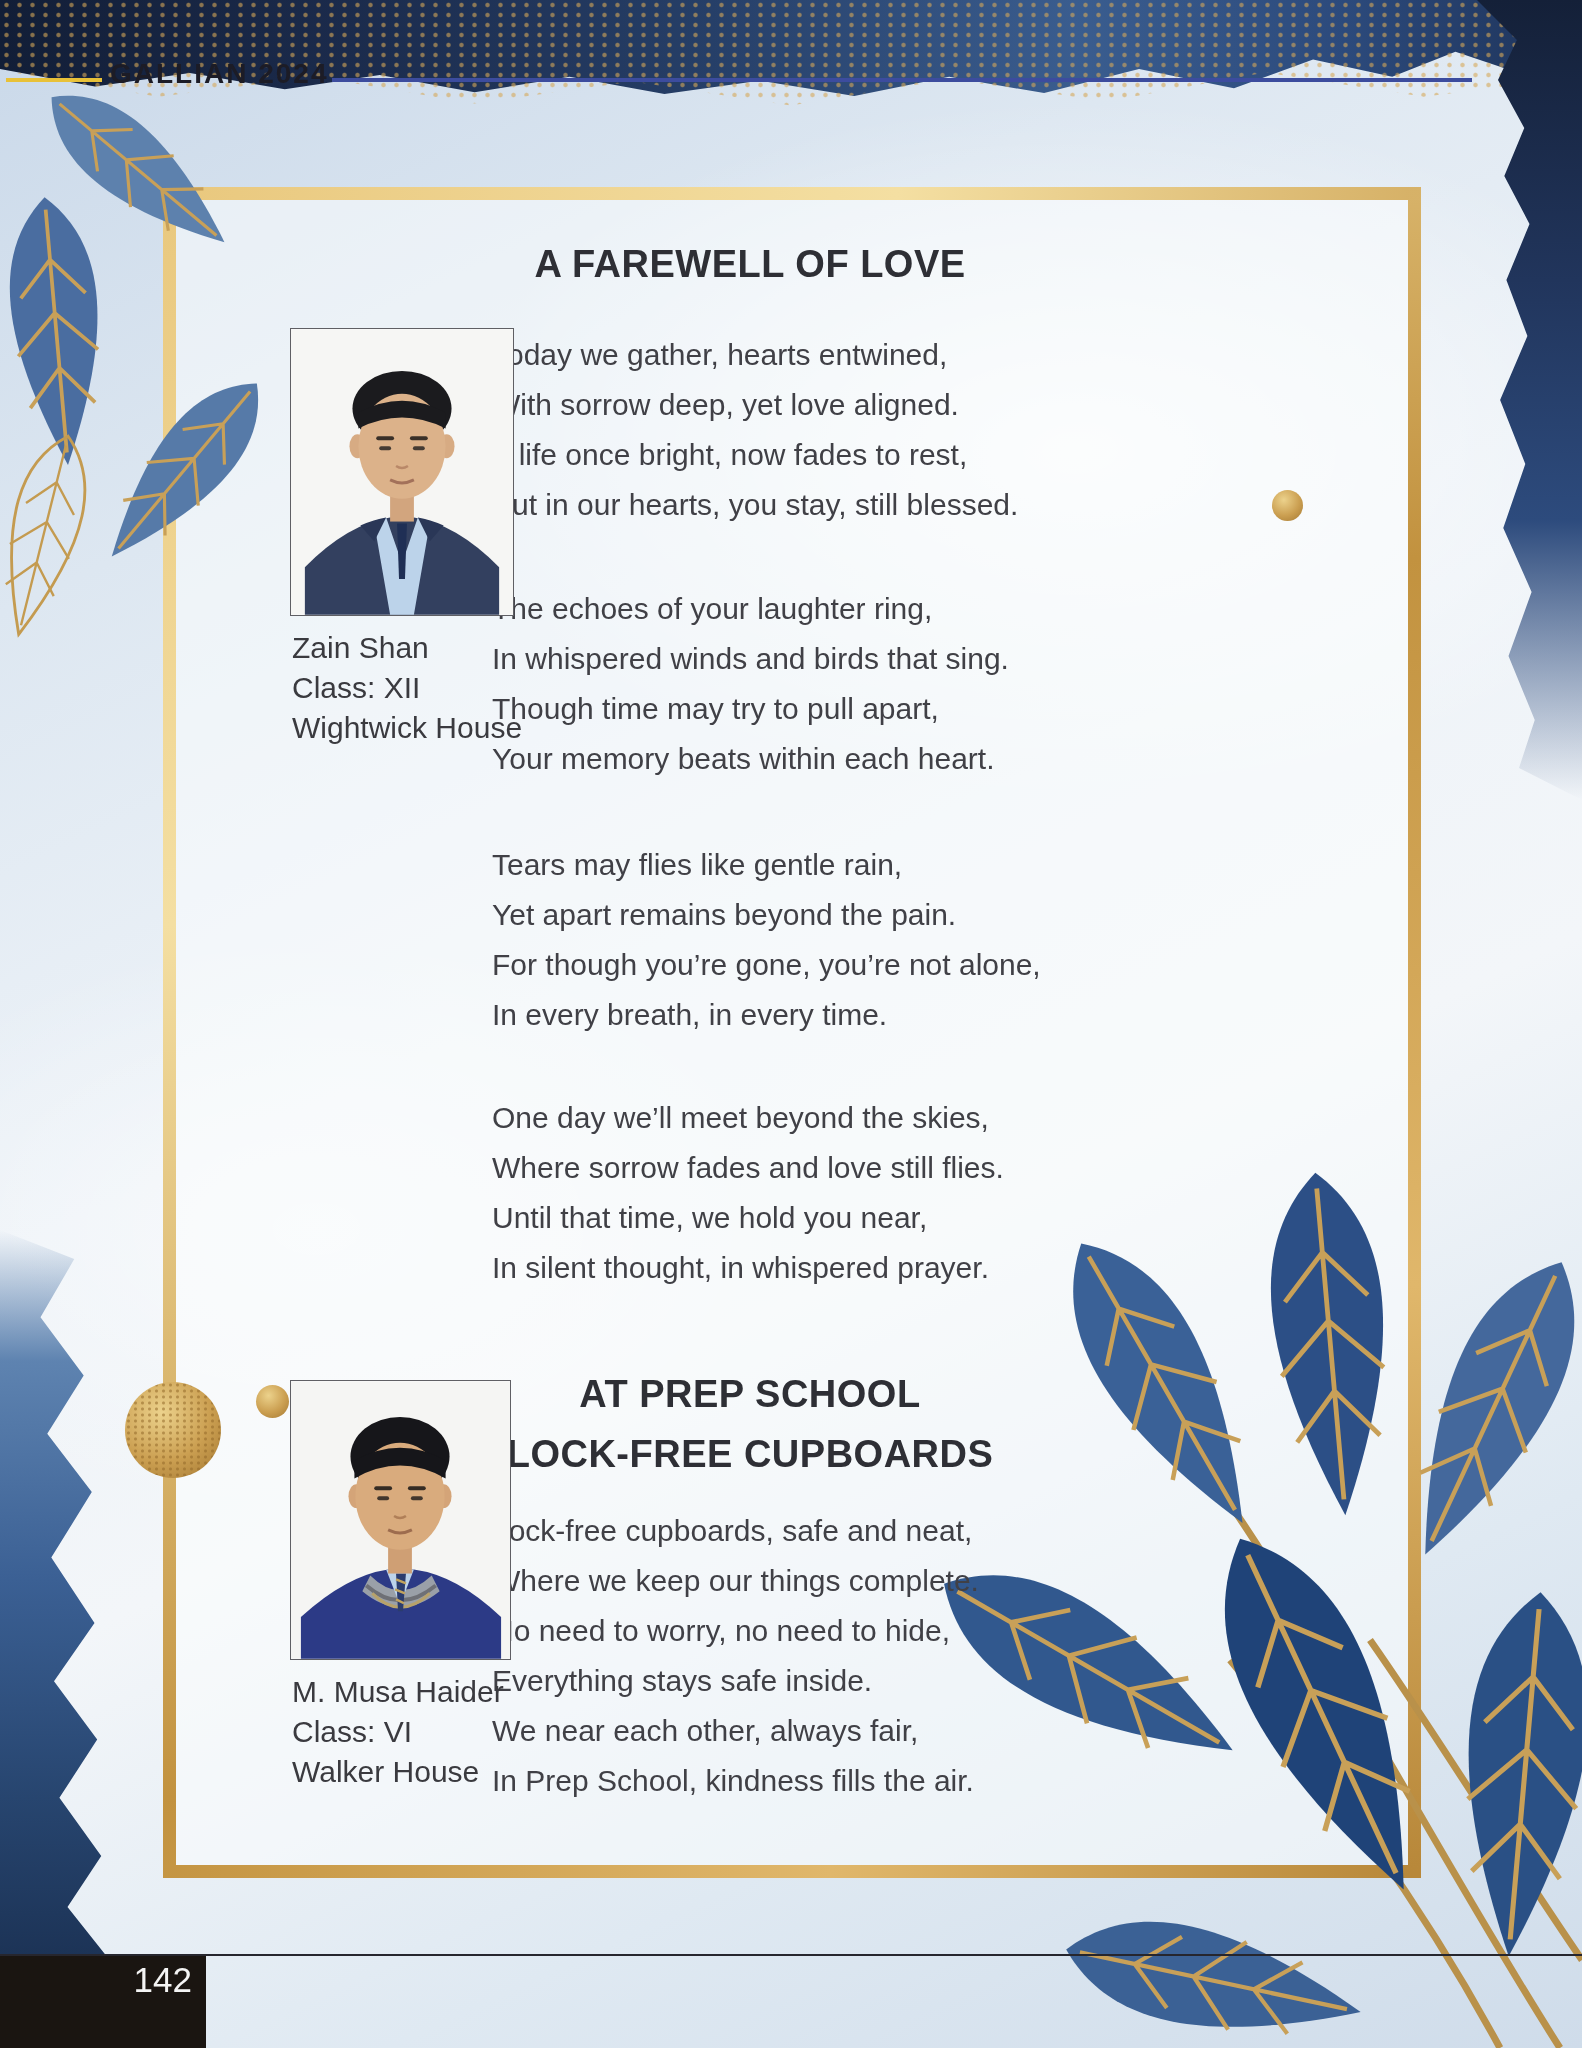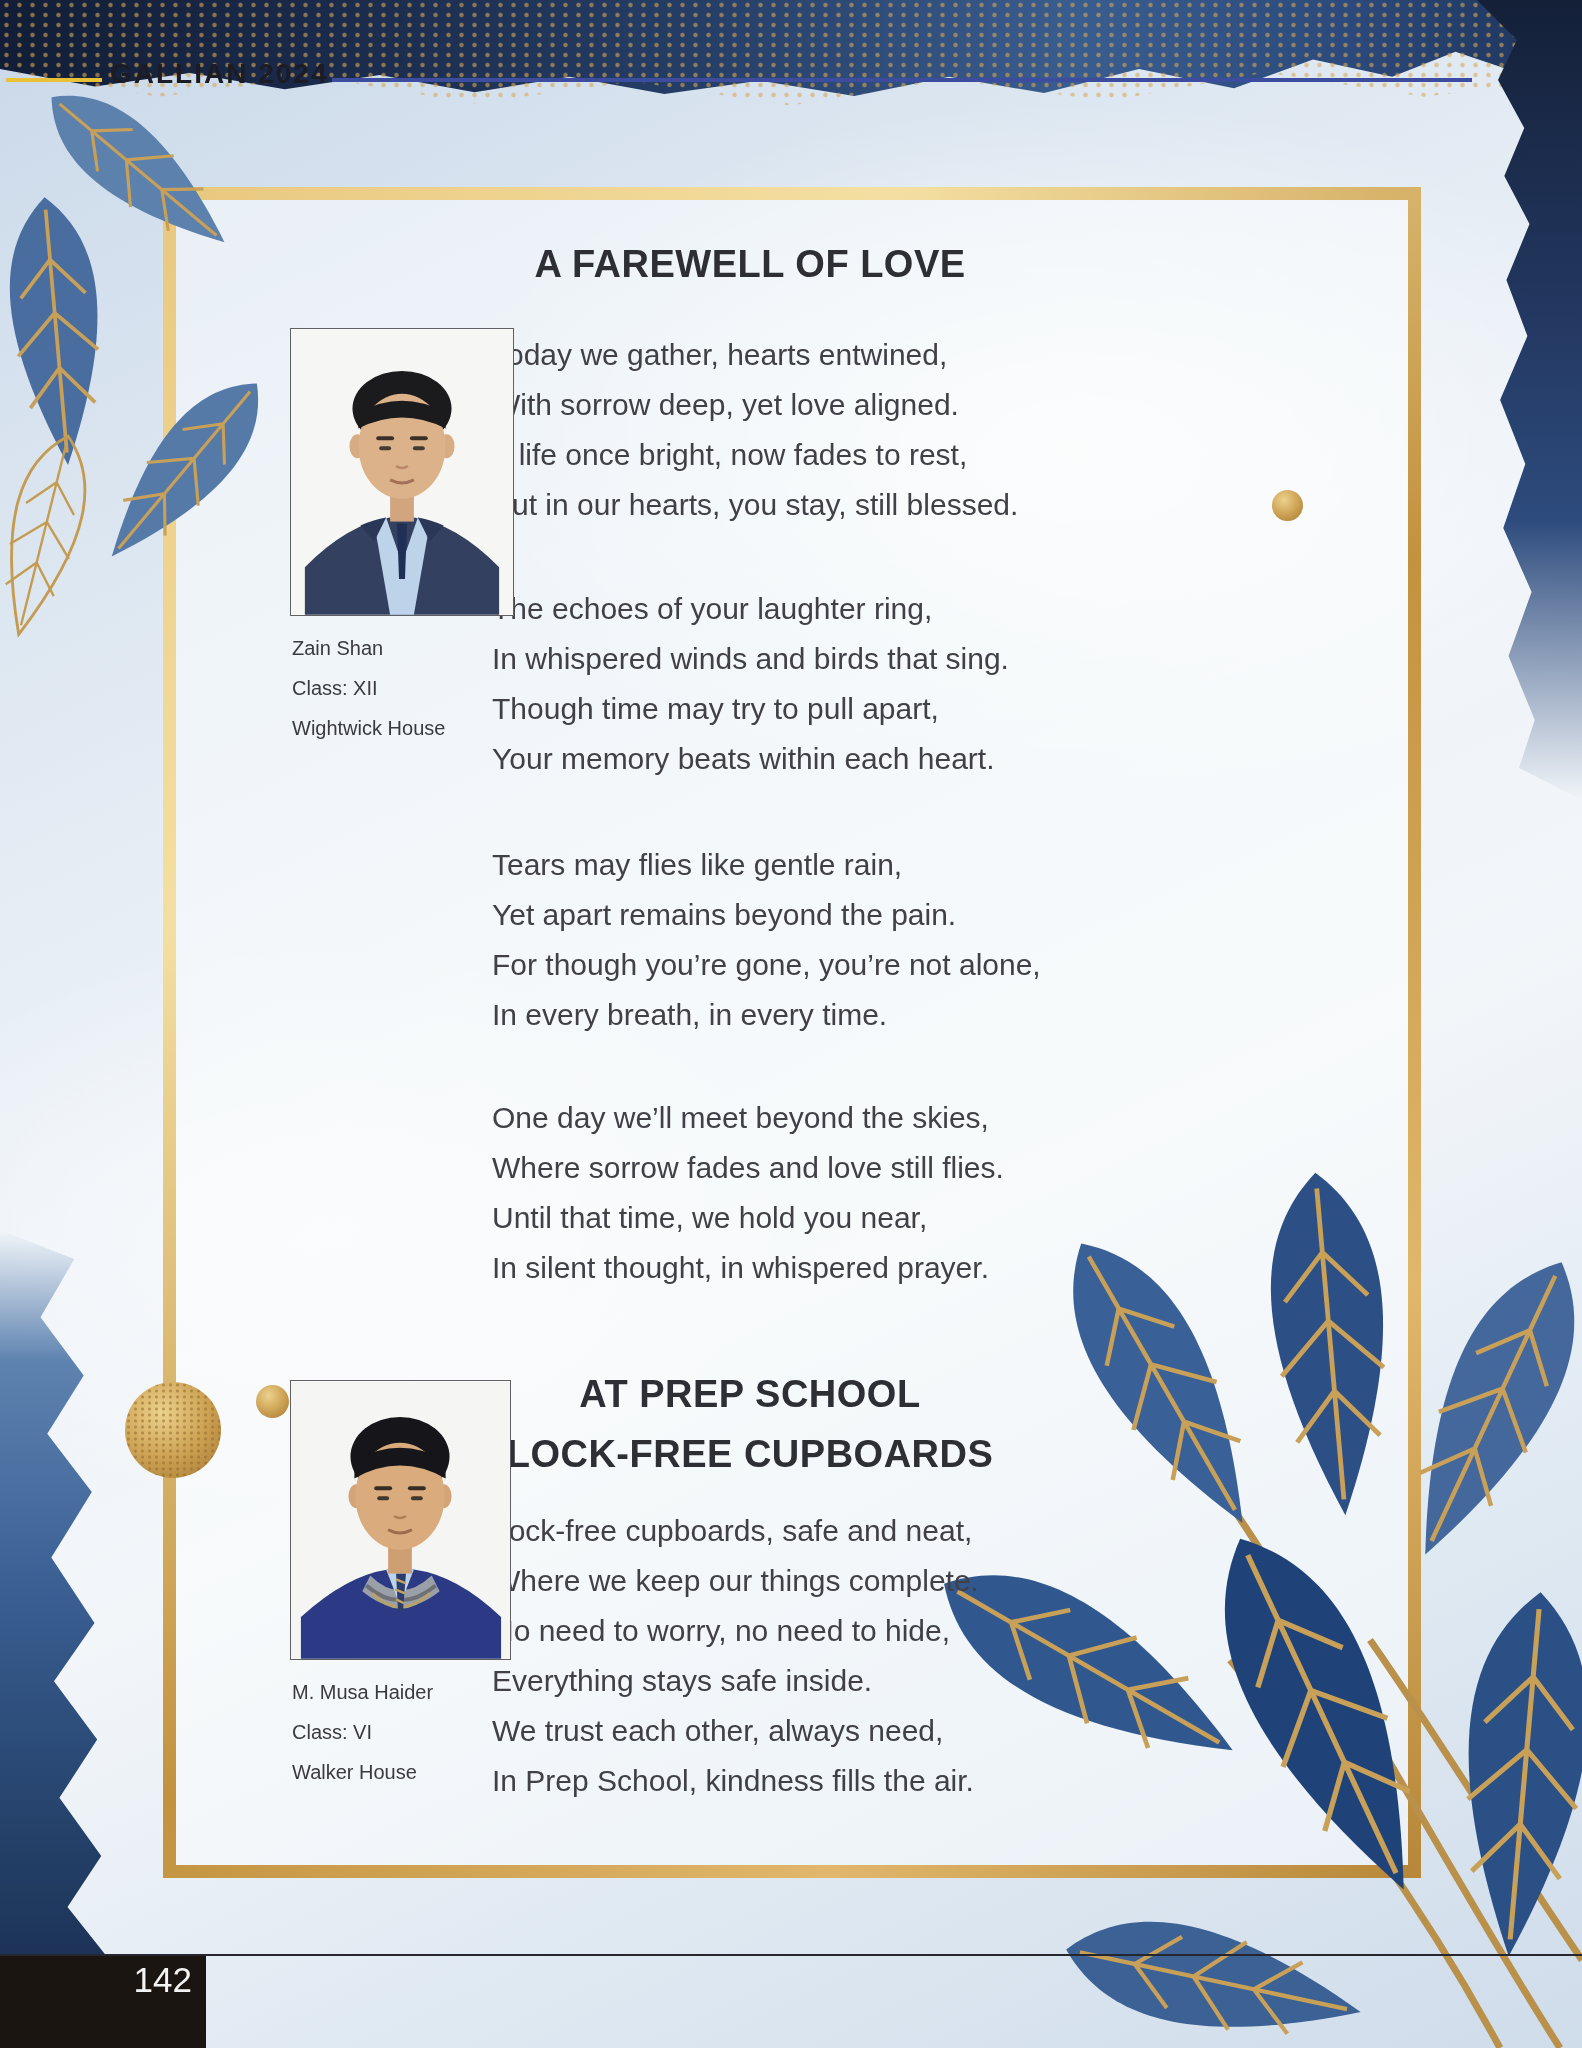"Zain Shan" .caption { font-size: 20px -> 30px }
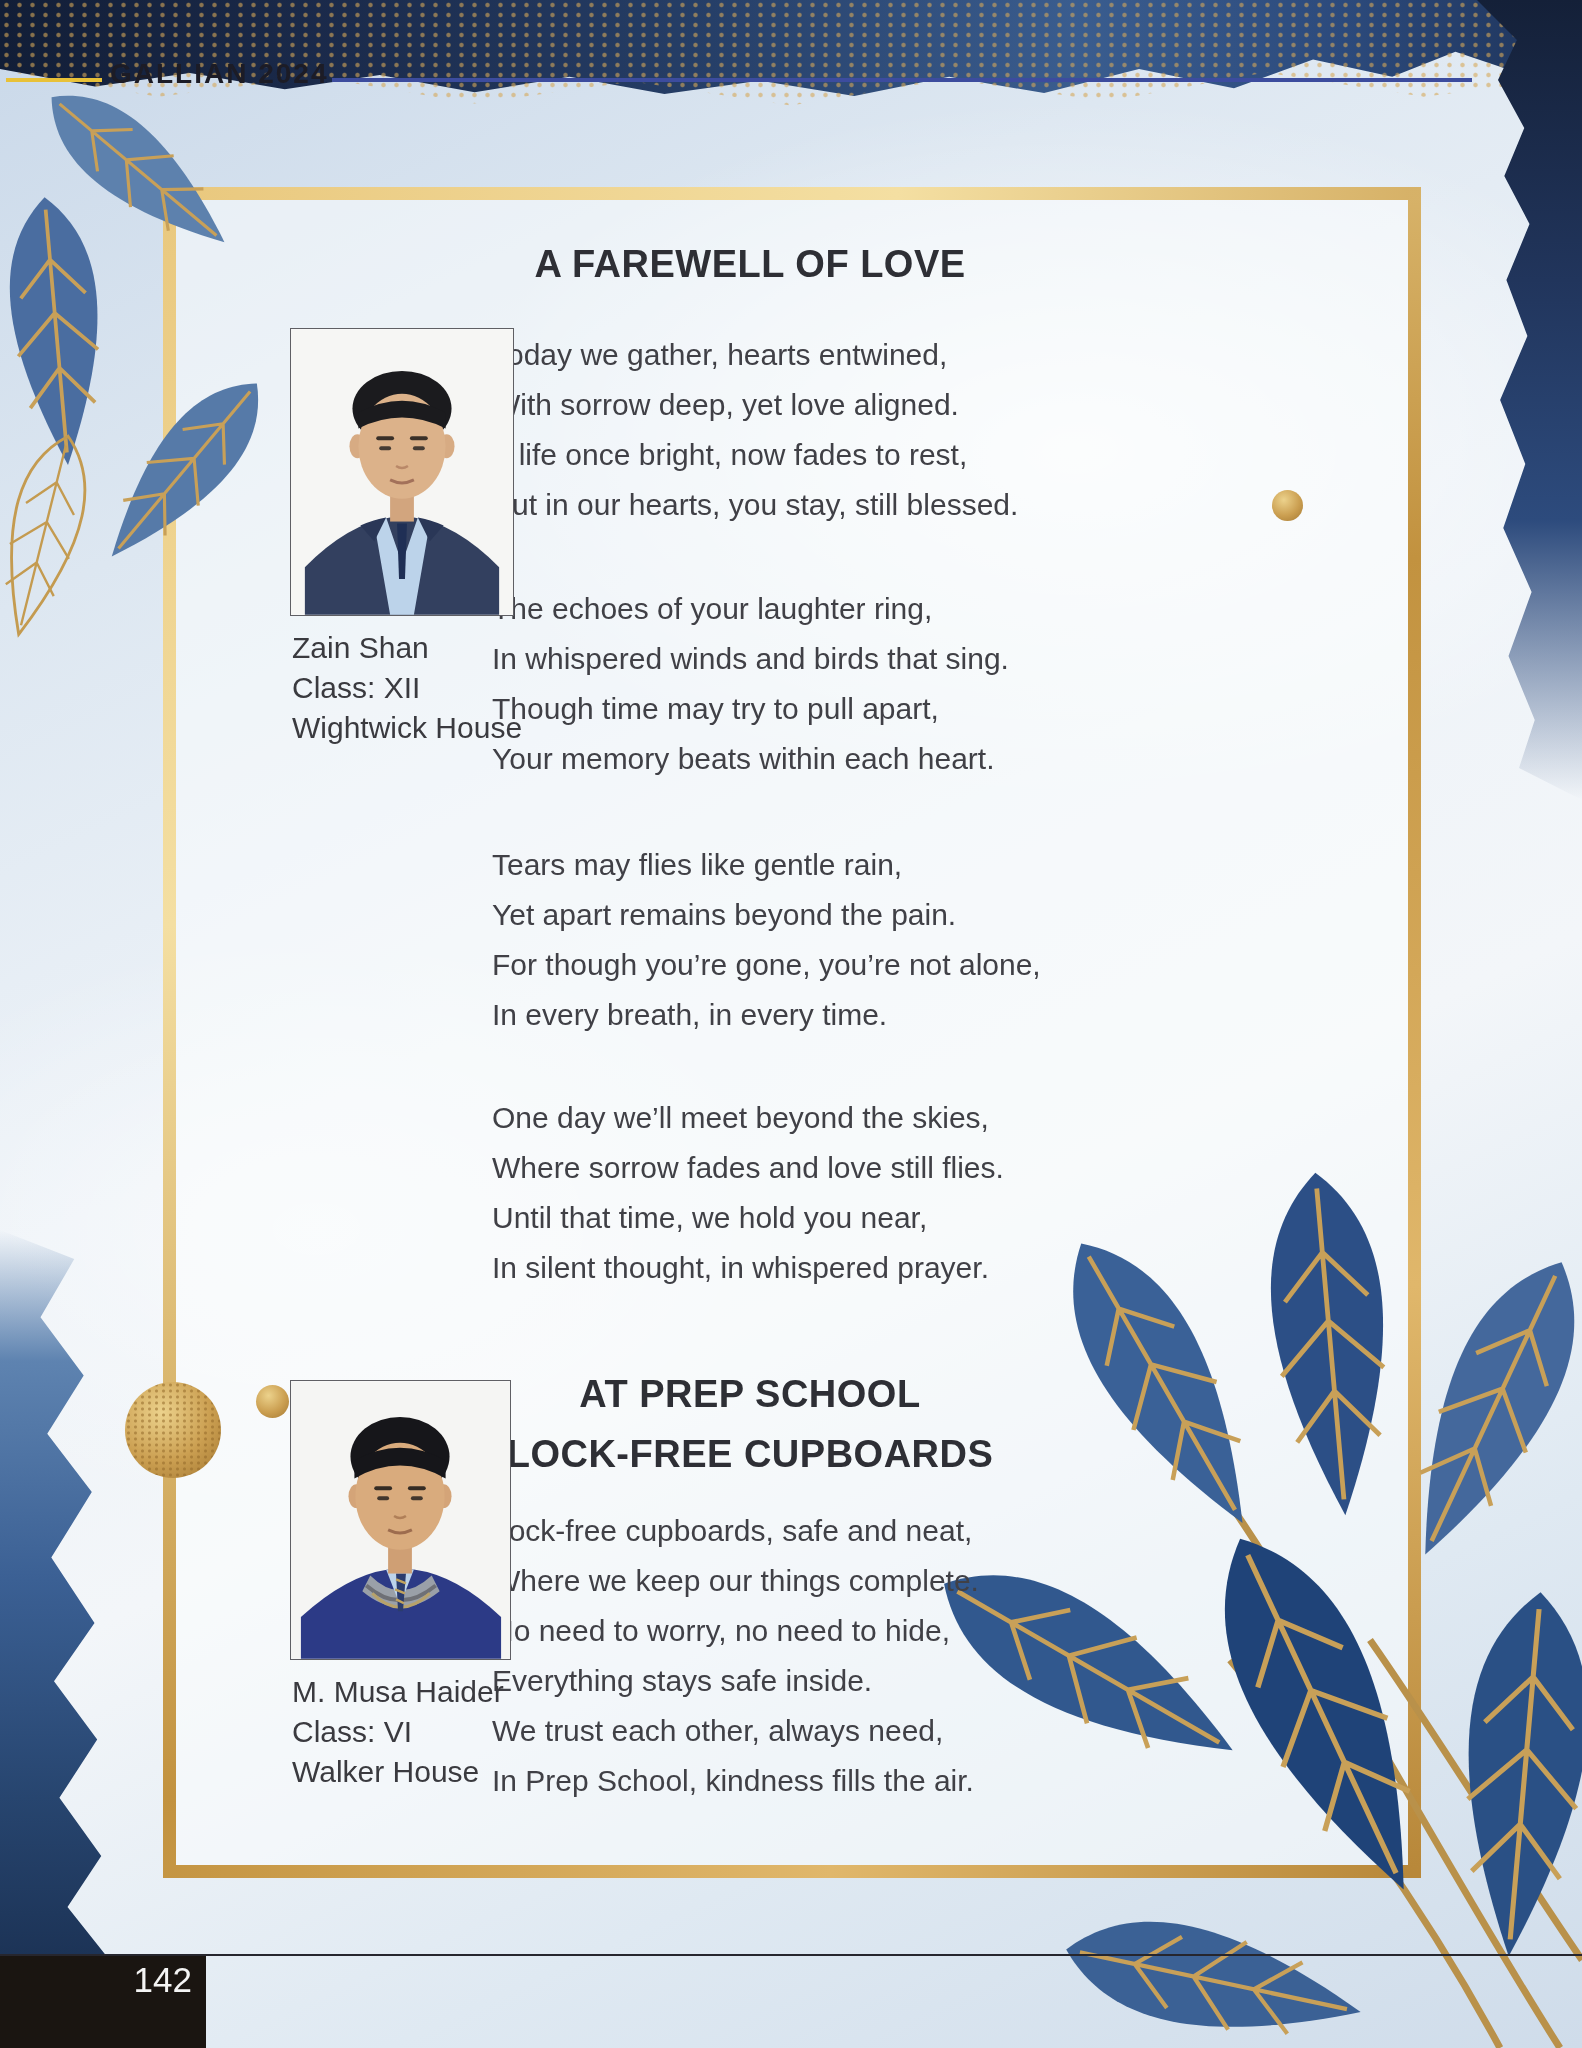"We trust each other, always" div { text: trust each other, always need -> near each other, always fair }
